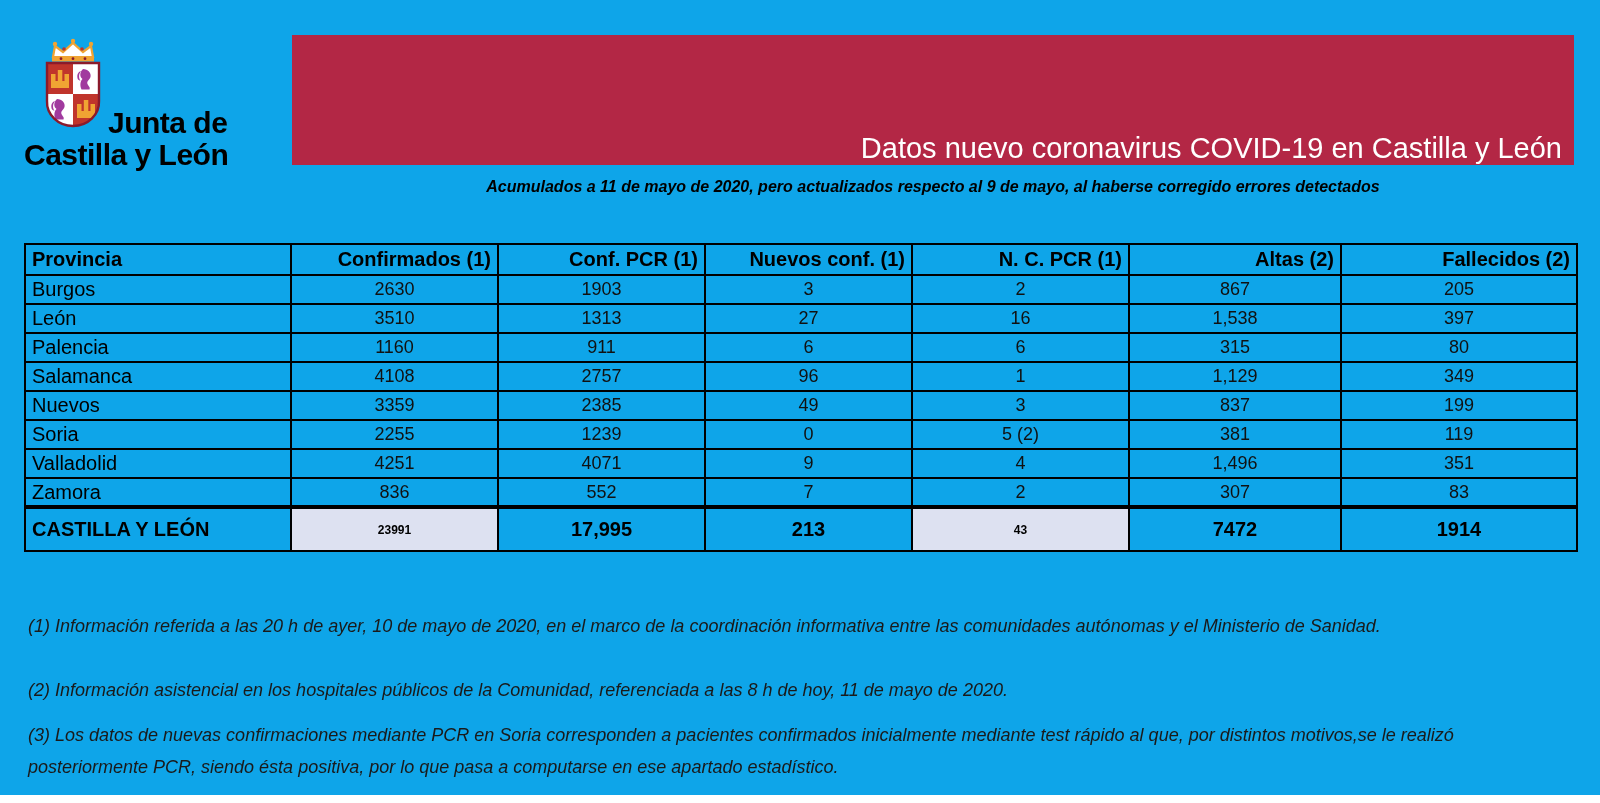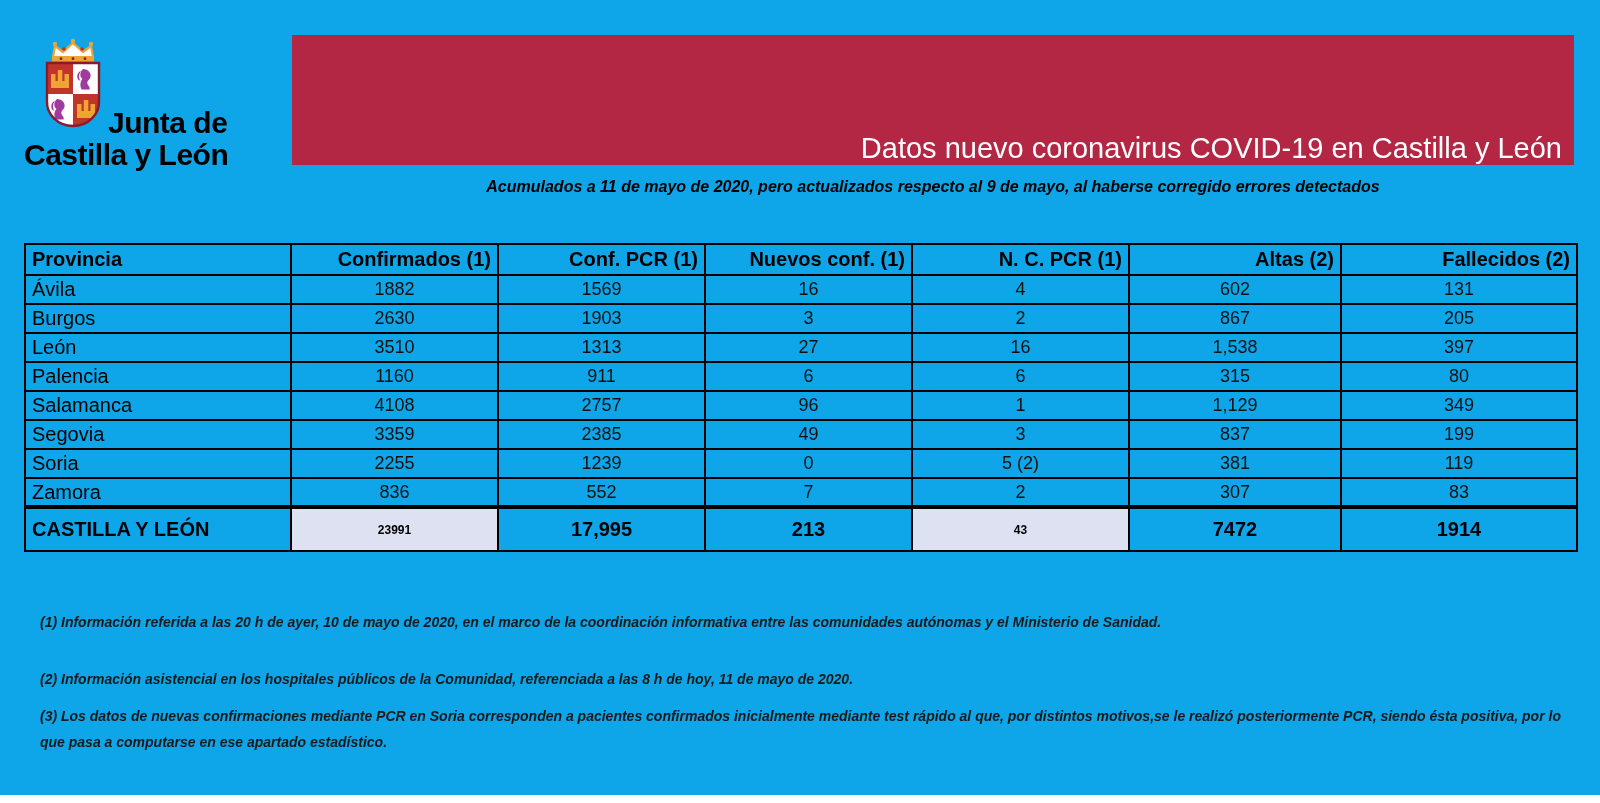"Ávila" tr { html: <tr> <td>Ávila</td> <td>1882</td> <td>1569</td> <td>16</td> <td>4</td> <td>602</td> <td>131</td> </tr> -> none }
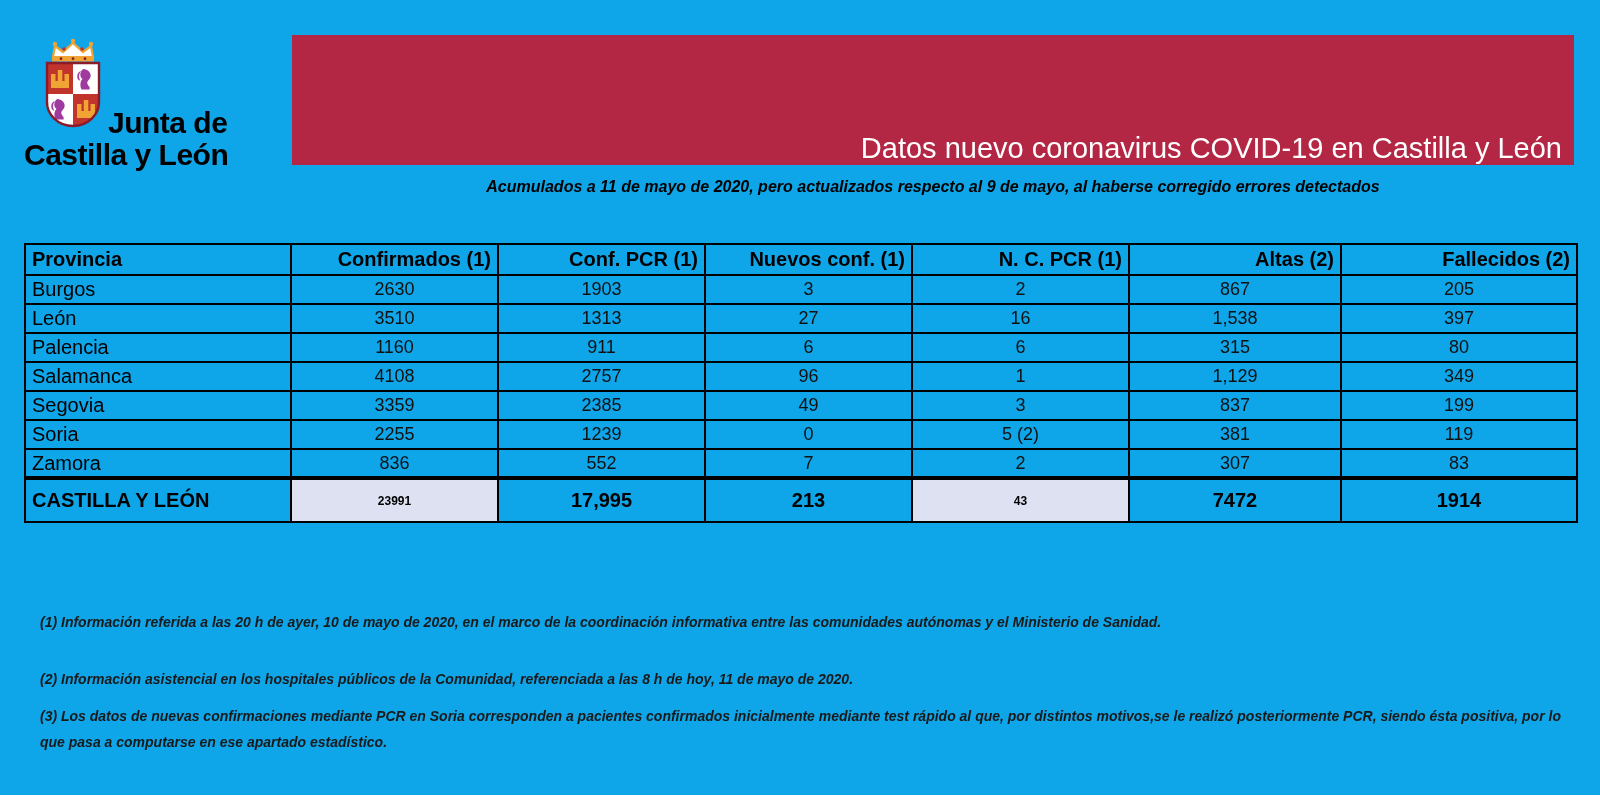"Segovia" td.left { text: Segovia -> Nuevos }
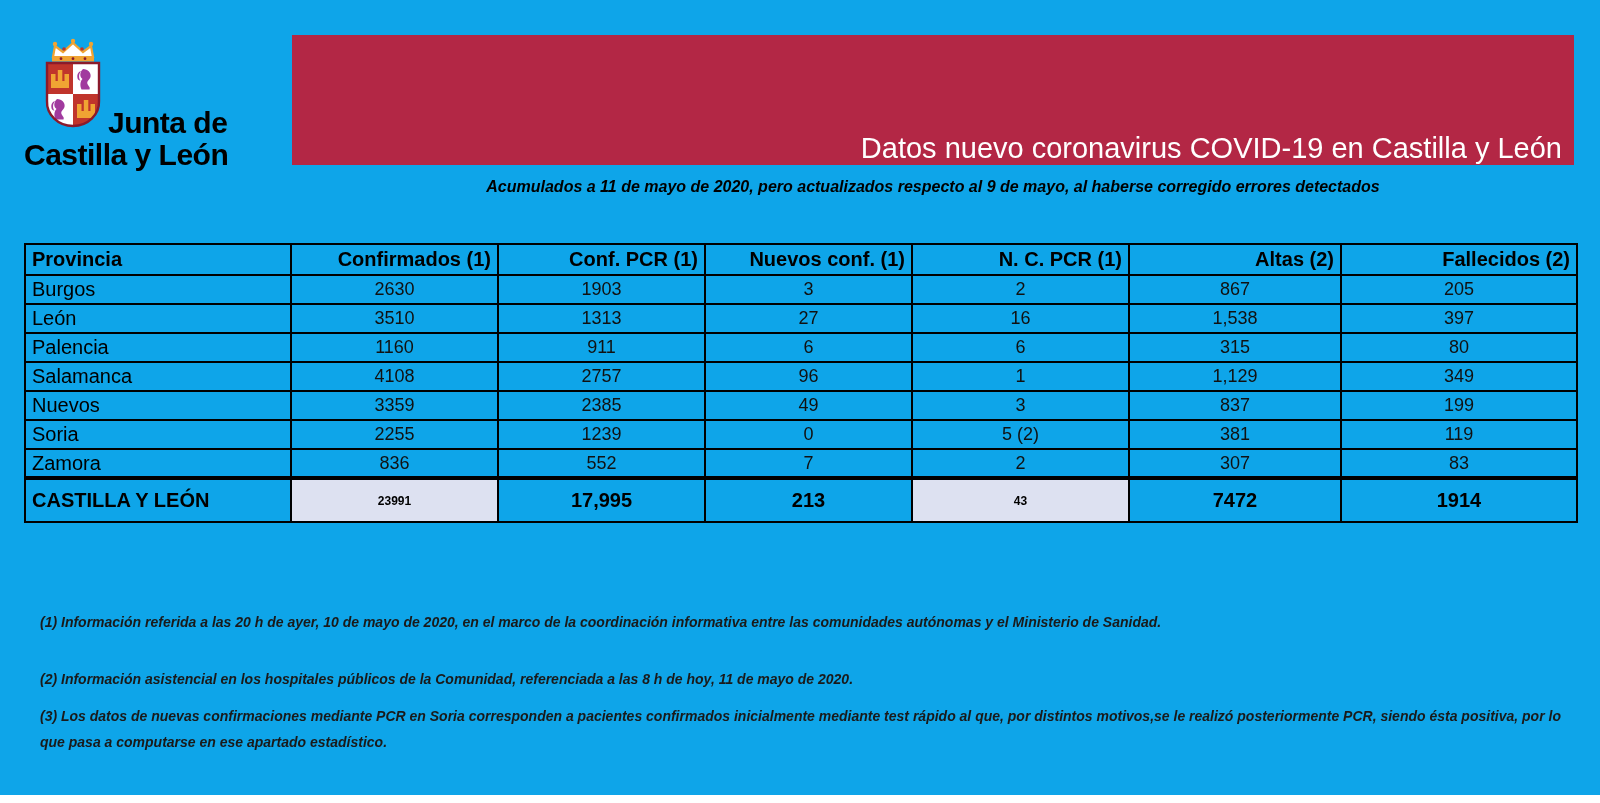"Valladolid" tr { html: none -> <tr> <td>Valladolid</td> <td>4251</td> <td>4071</td> <td>9</td> <td>4</td> <td>1,496</td> <td>351</td> </tr> }
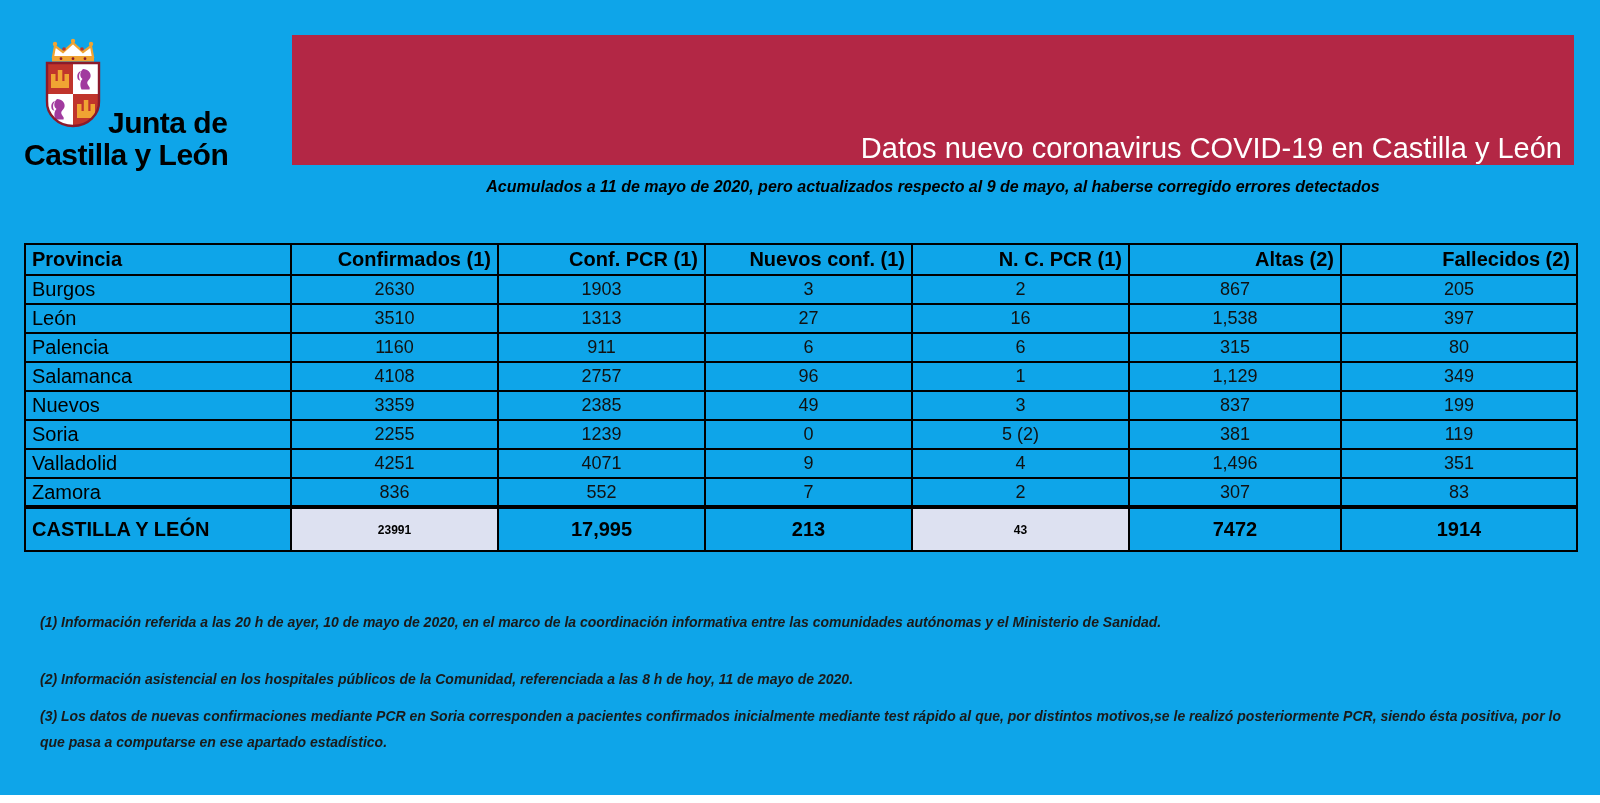"(1) Información referida a las" .footnotes { font-size: 14px -> 18px; font-weight: bold -> none; left: 40px -> 28px }
